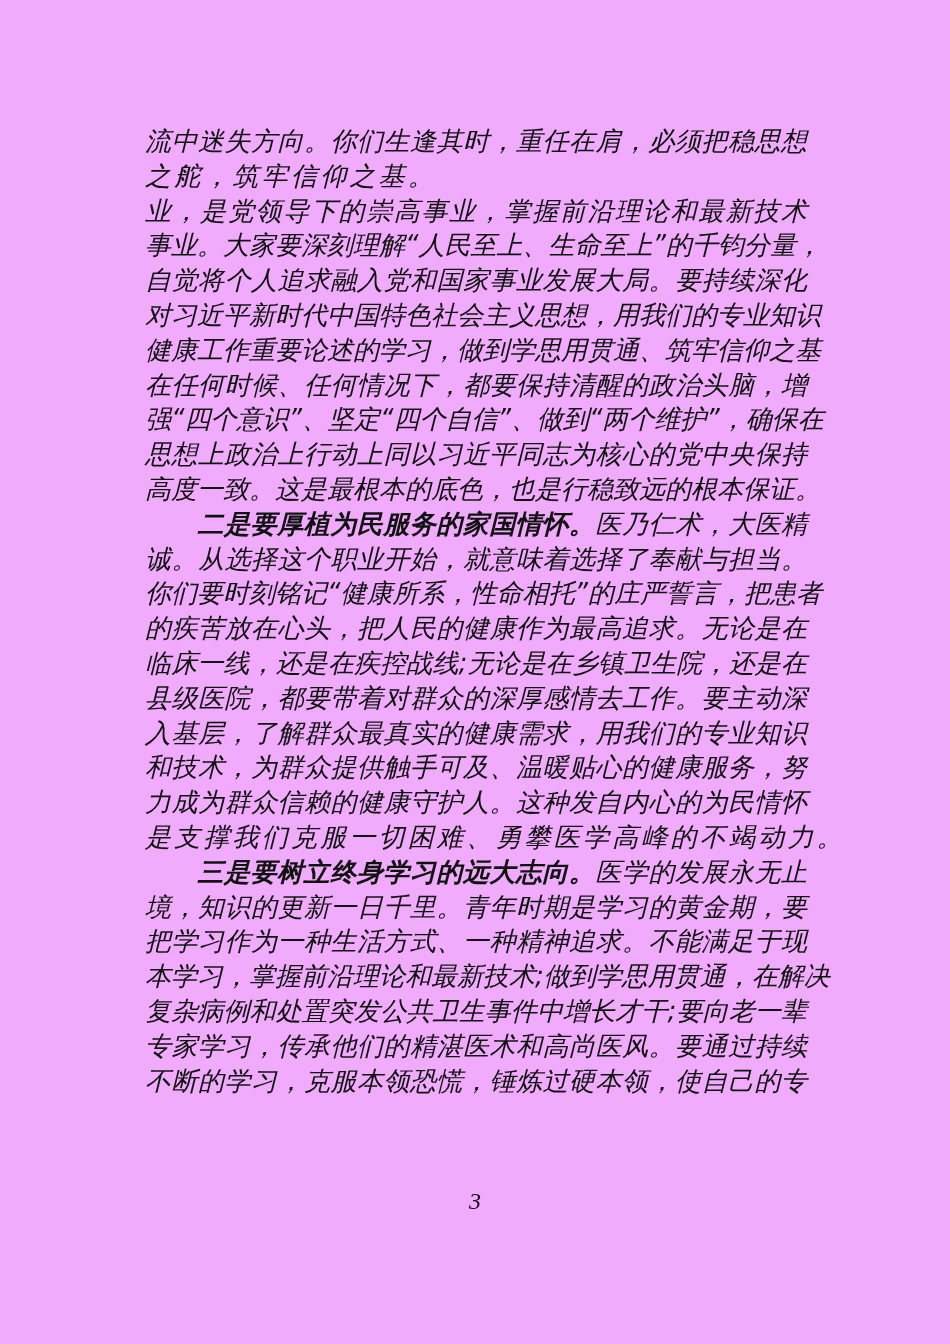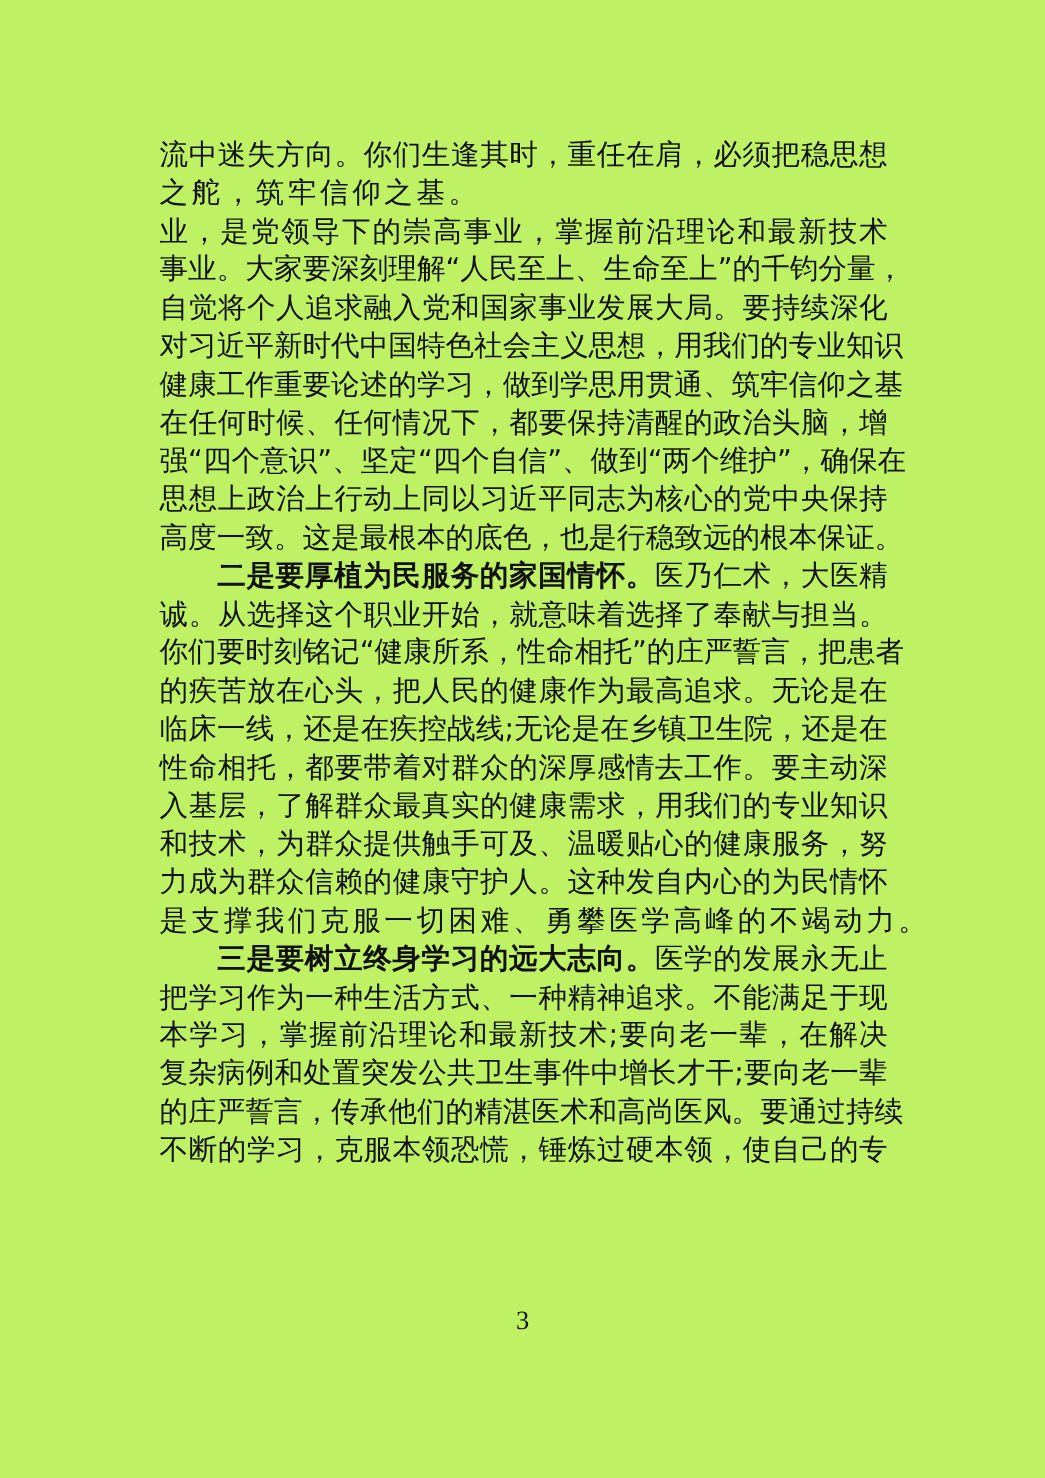"流中迷失方向。你们生逢其时，重任在肩，必须把稳思想" .page { background: #bef264 -> #f0abfc; font-style: none -> italic }
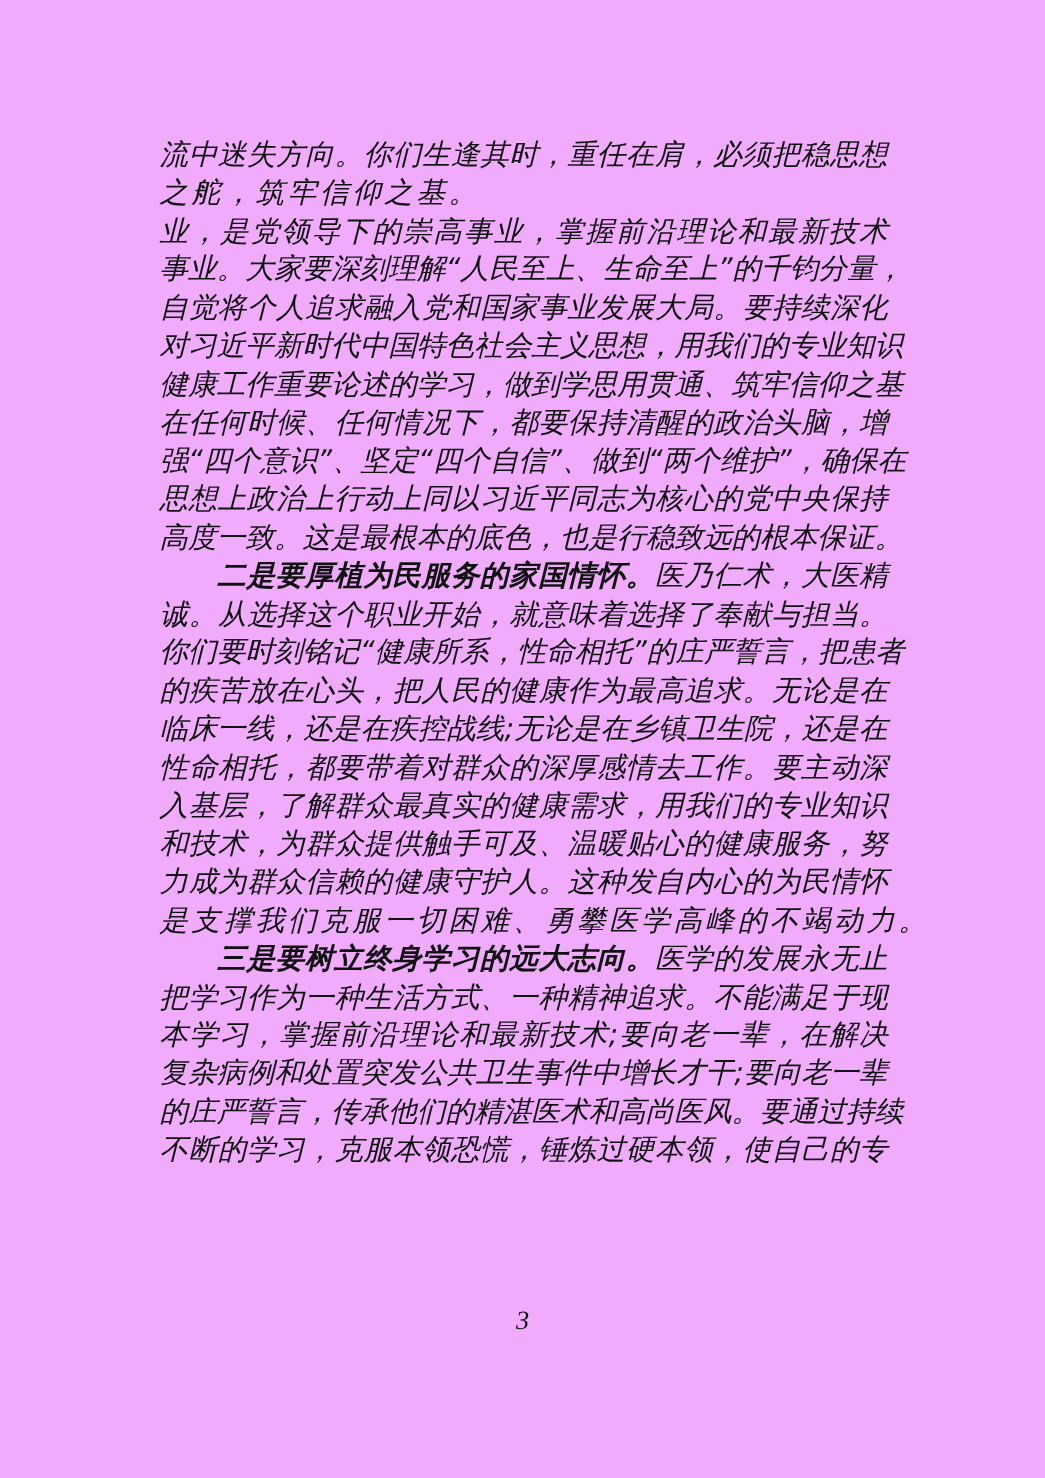"性命相托，都要带着对群众的深厚感情去工作。要主动深" span { text: 性命相托 -> 县级医院 }
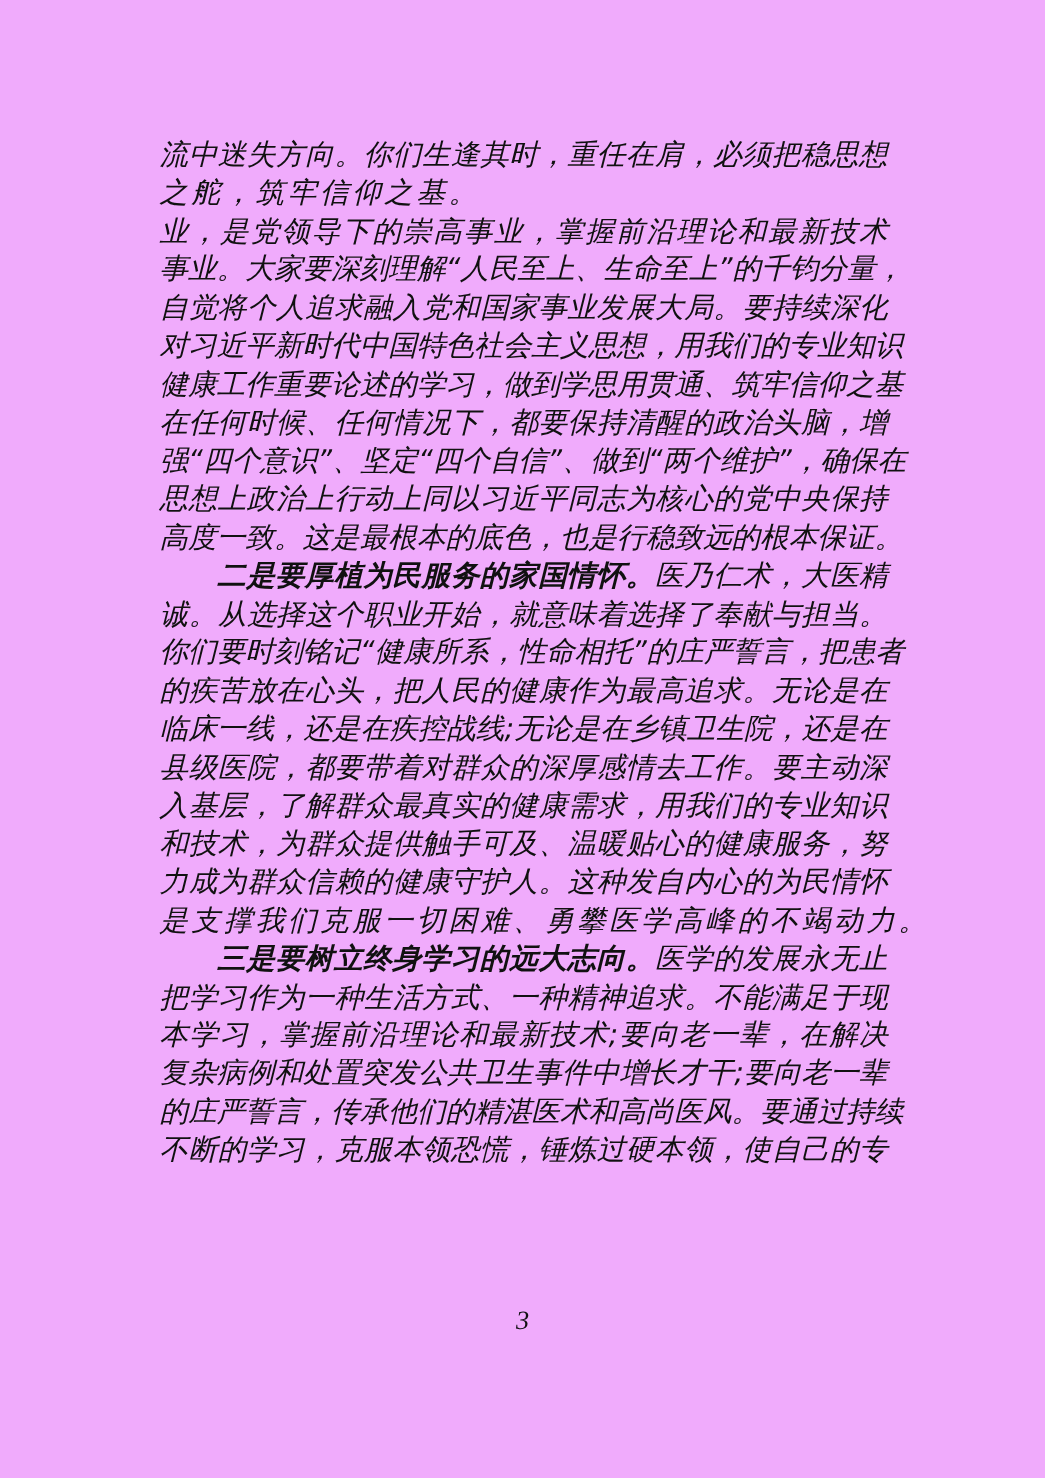"境，知识的更新一日千里。青年时期是学习的黄金期，要" div.line { html: none -> <div><span>境，知识的更新一日千里。青年时期是学习的黄金期，要</span></div> }
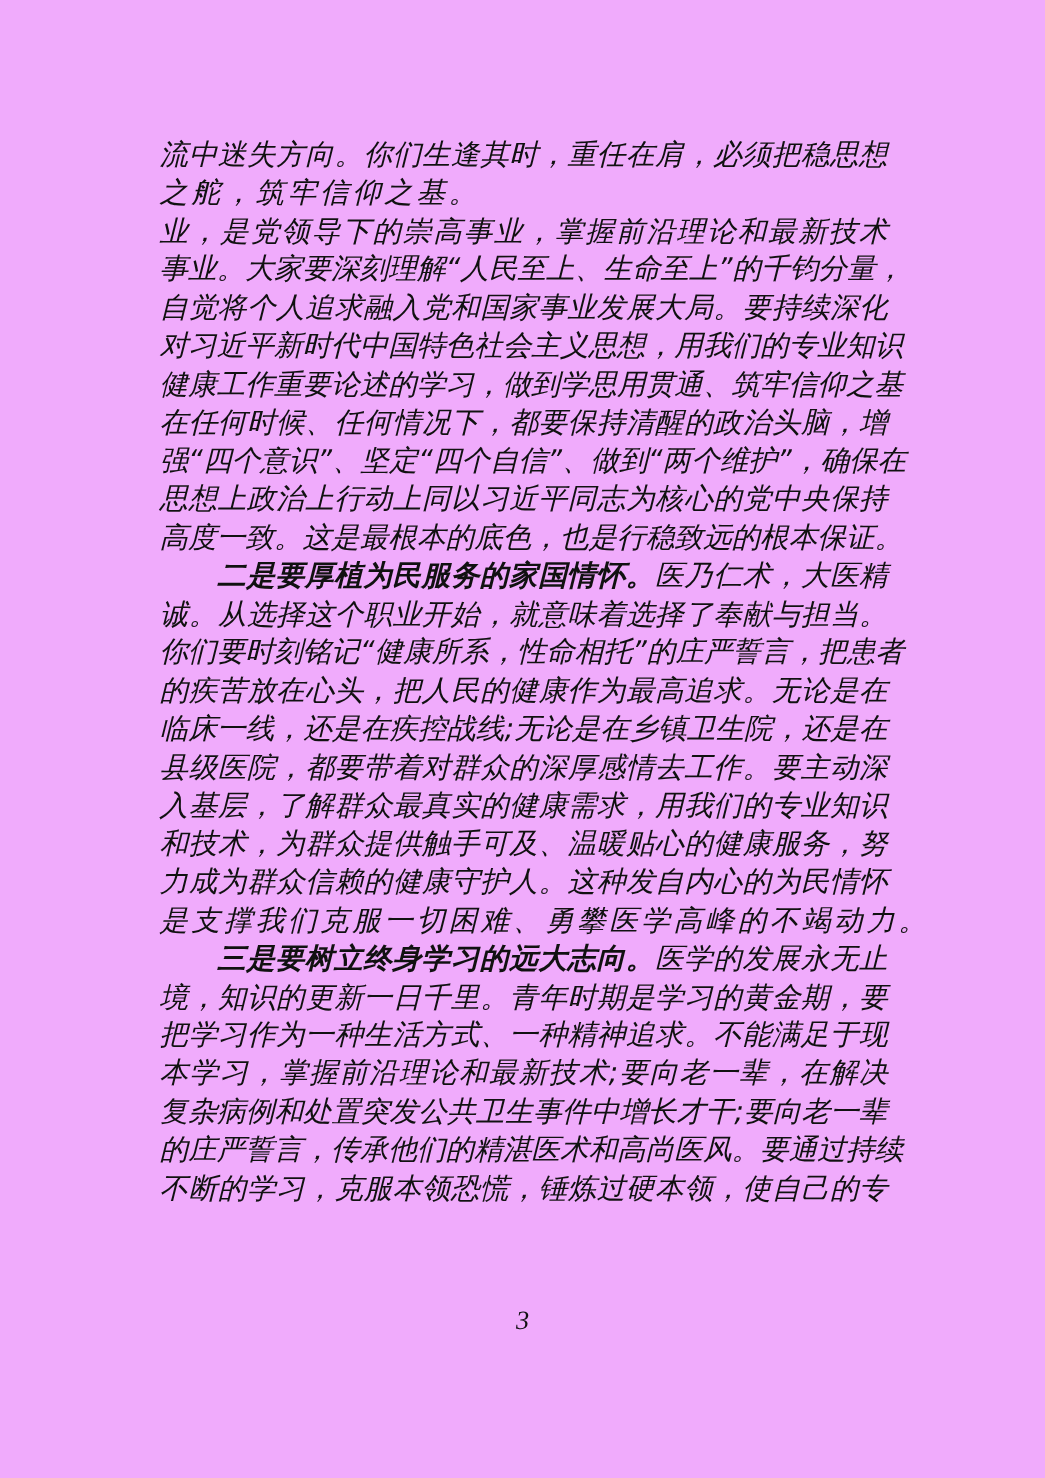"本学习，掌握前沿理论和最新技术;要向老一辈，在解决" span { text: 要向老一辈 -> 做到学思用贯通 }
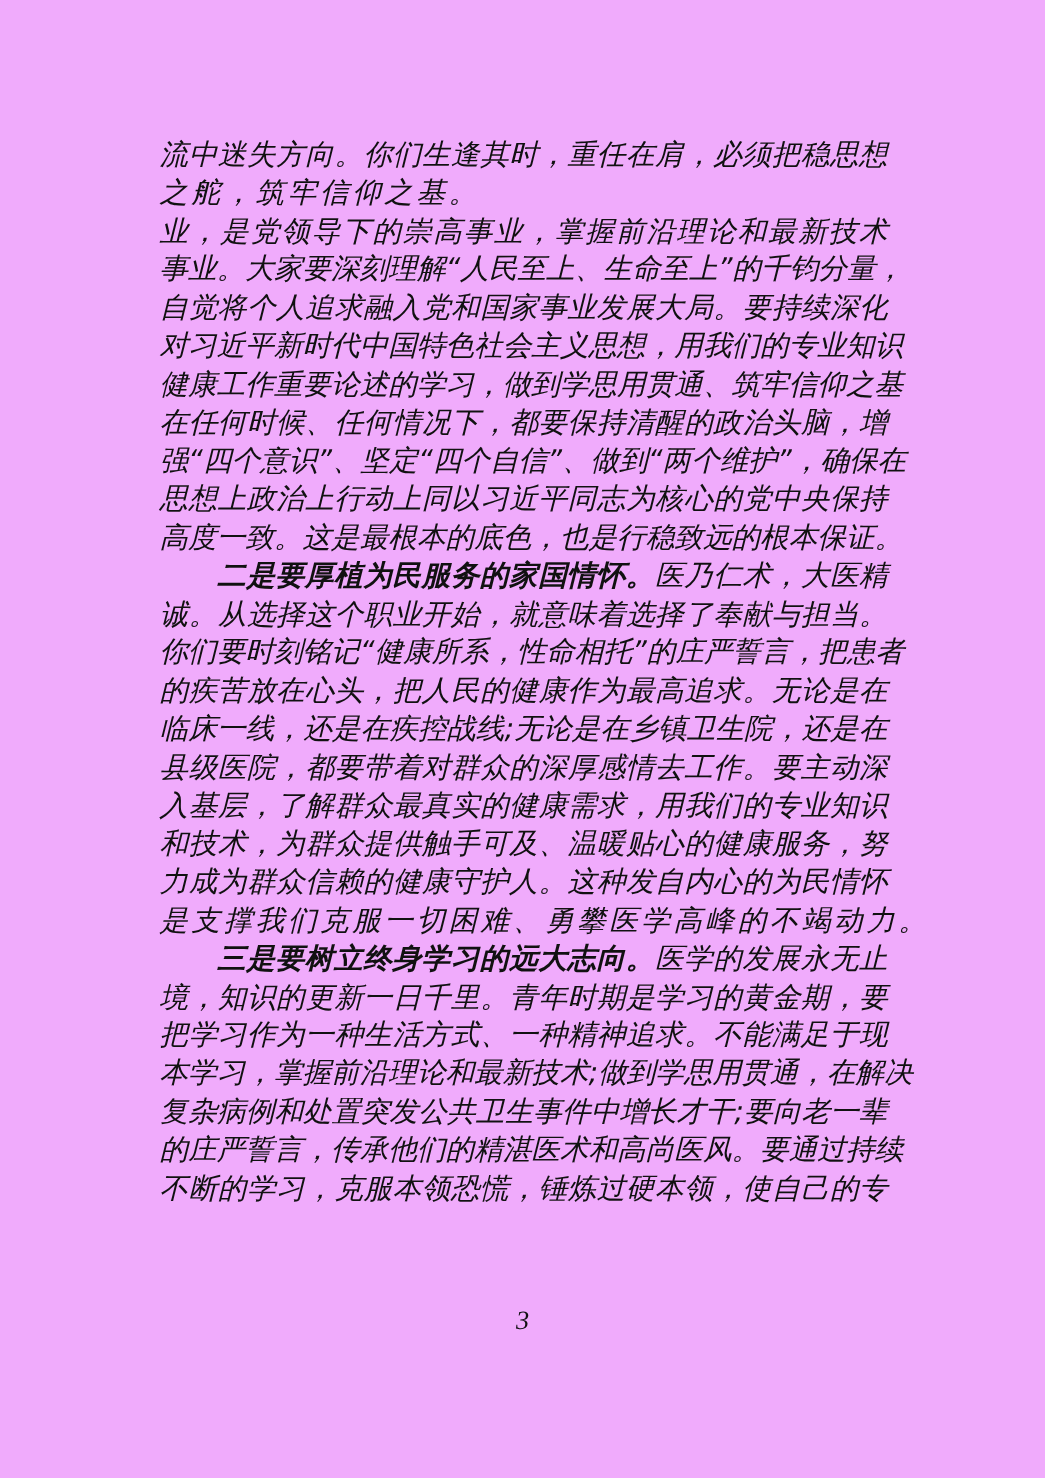"的庄严誓言，传承他们的精湛医术和高尚医风。要通过持续" span { text: 的庄严誓言 -> 专家学习 }
